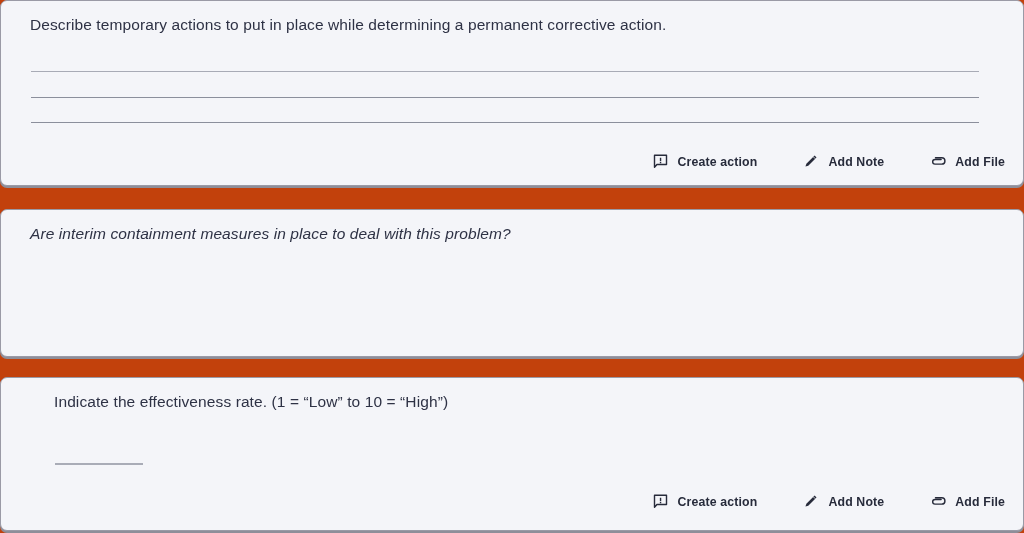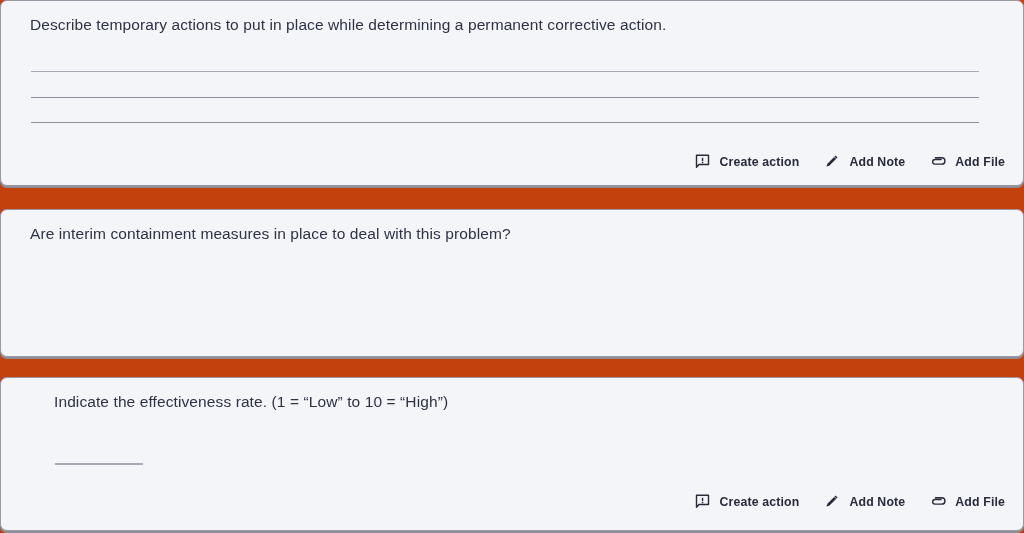"Create action" .actions { gap: 20px -> 41px }
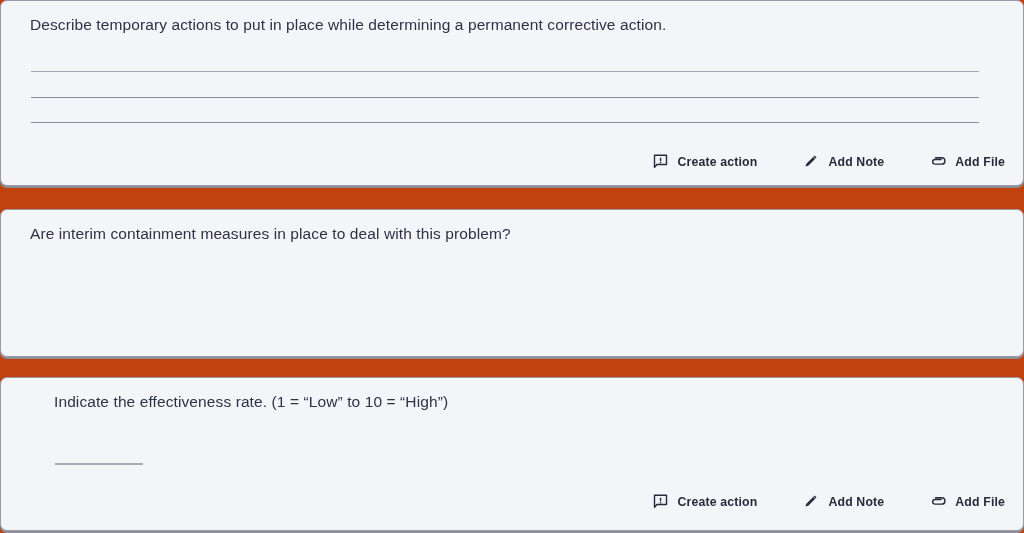"Are interim containment measures in" .card-2 { font-style: none -> italic }
